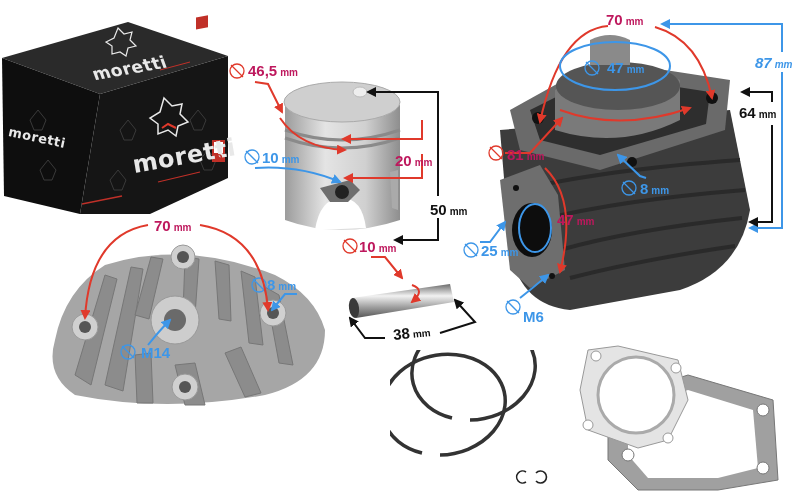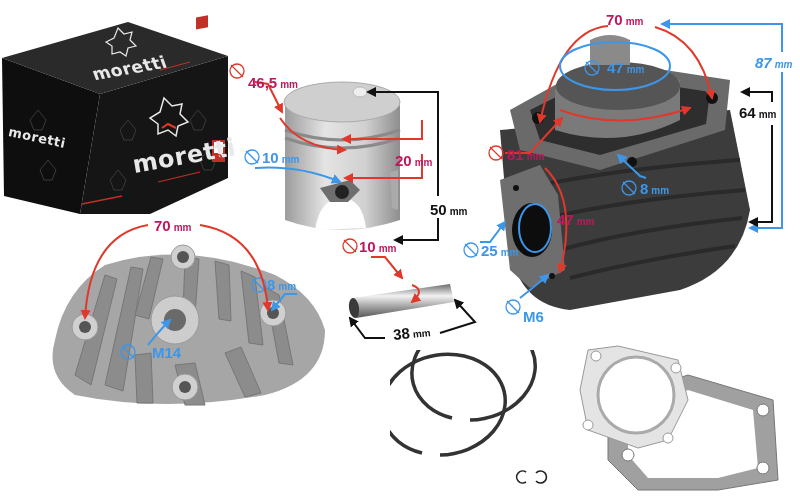"46,5 mm" div.lbl { margin-top: 12px -> none }
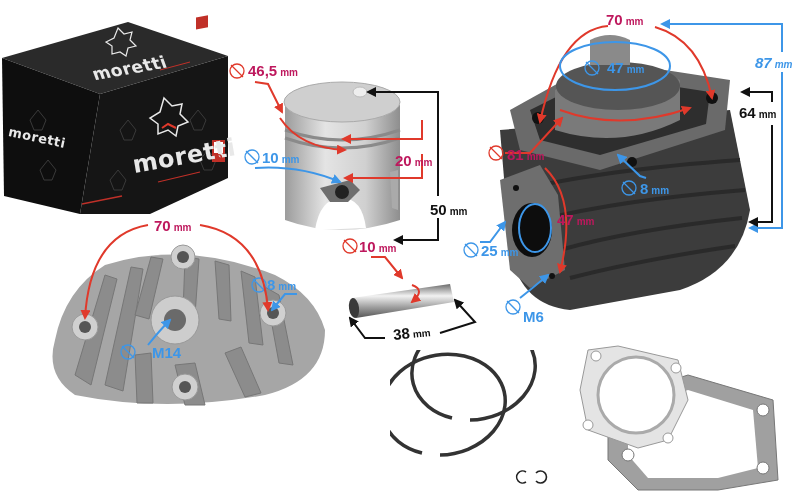"M14" div.lbl { left: 152px -> 141px }
